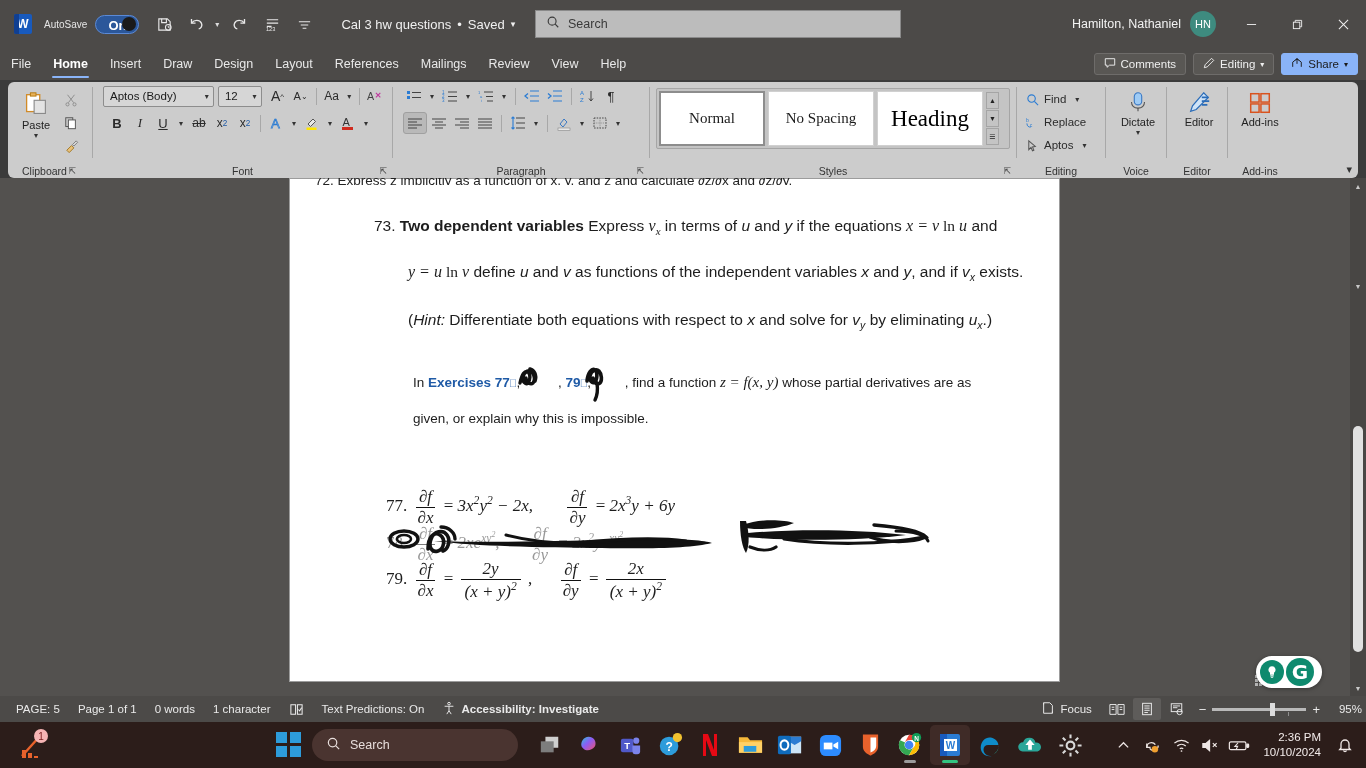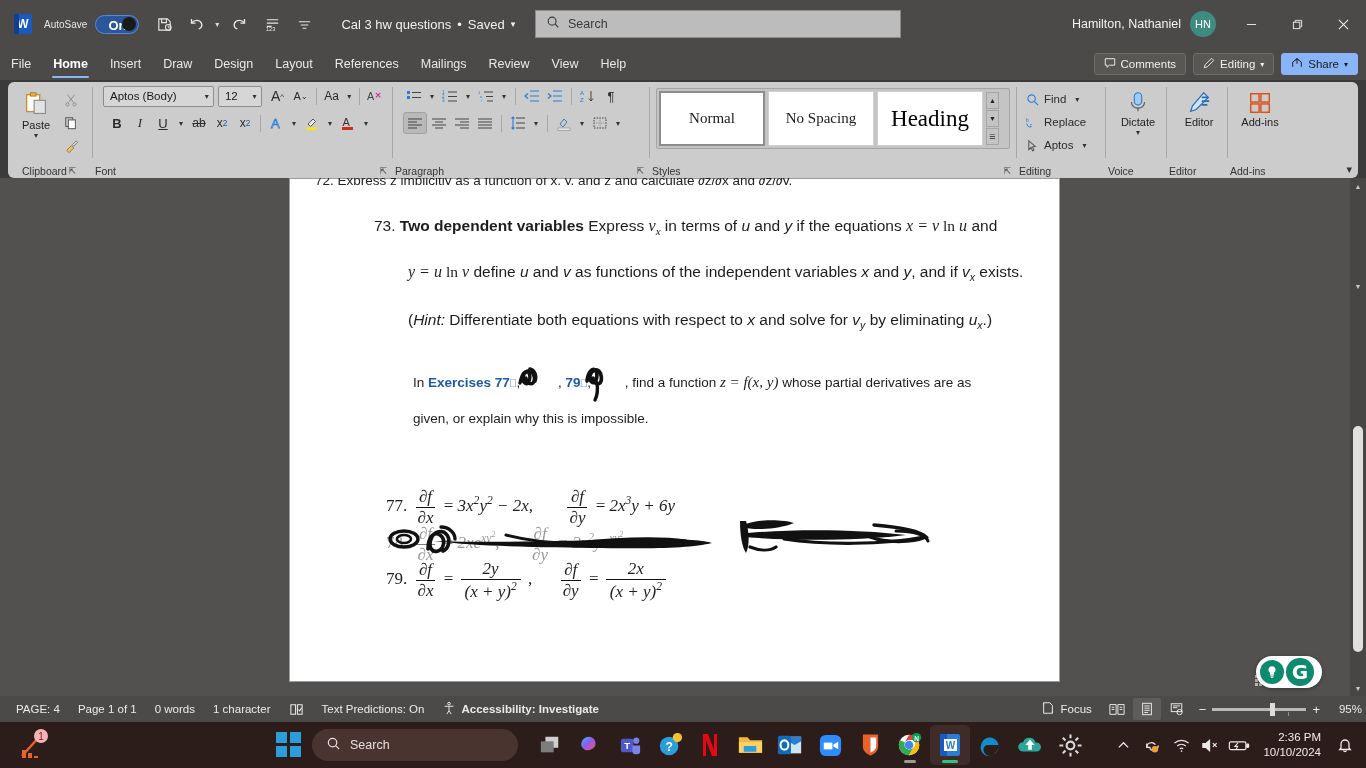"Font" .rgroup .glabel { text-align: none -> center }
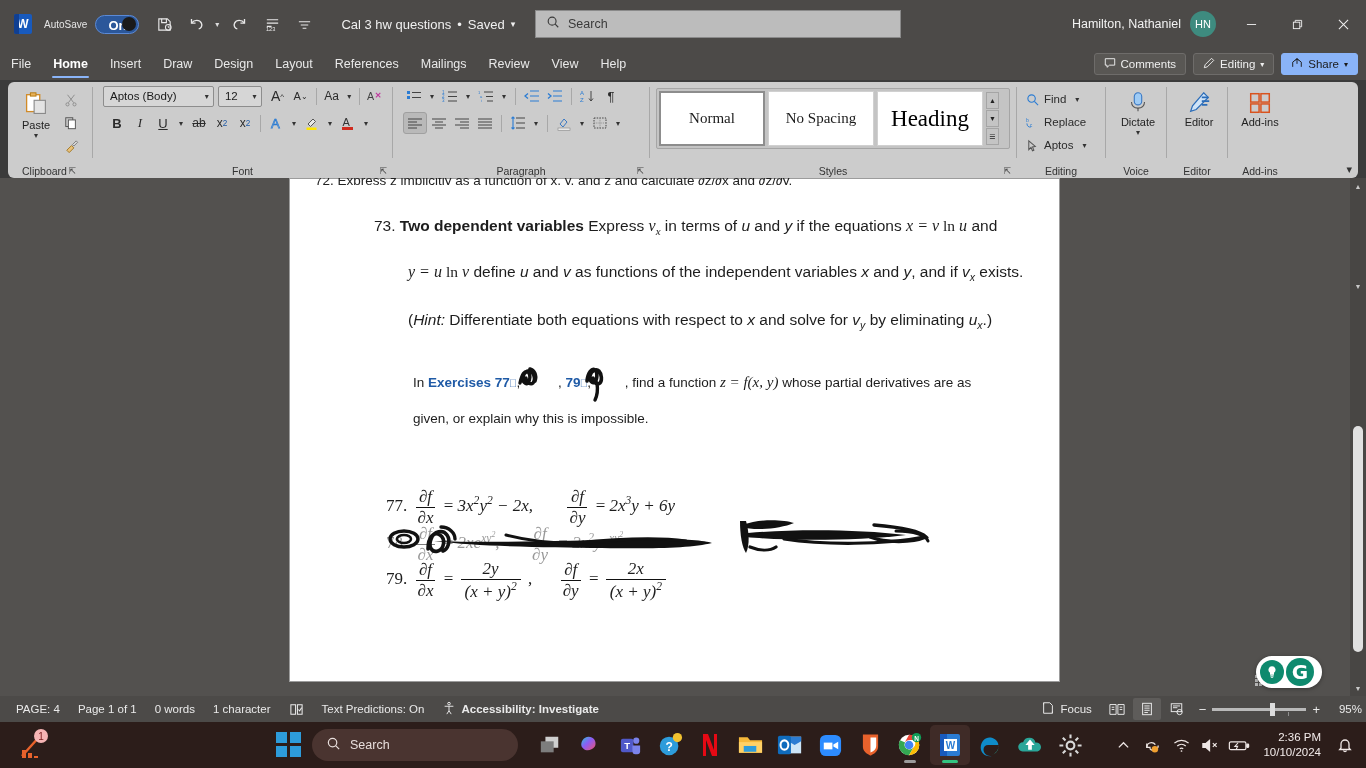"PAGE: 4" div.sitem { text: 4 -> 5 }
